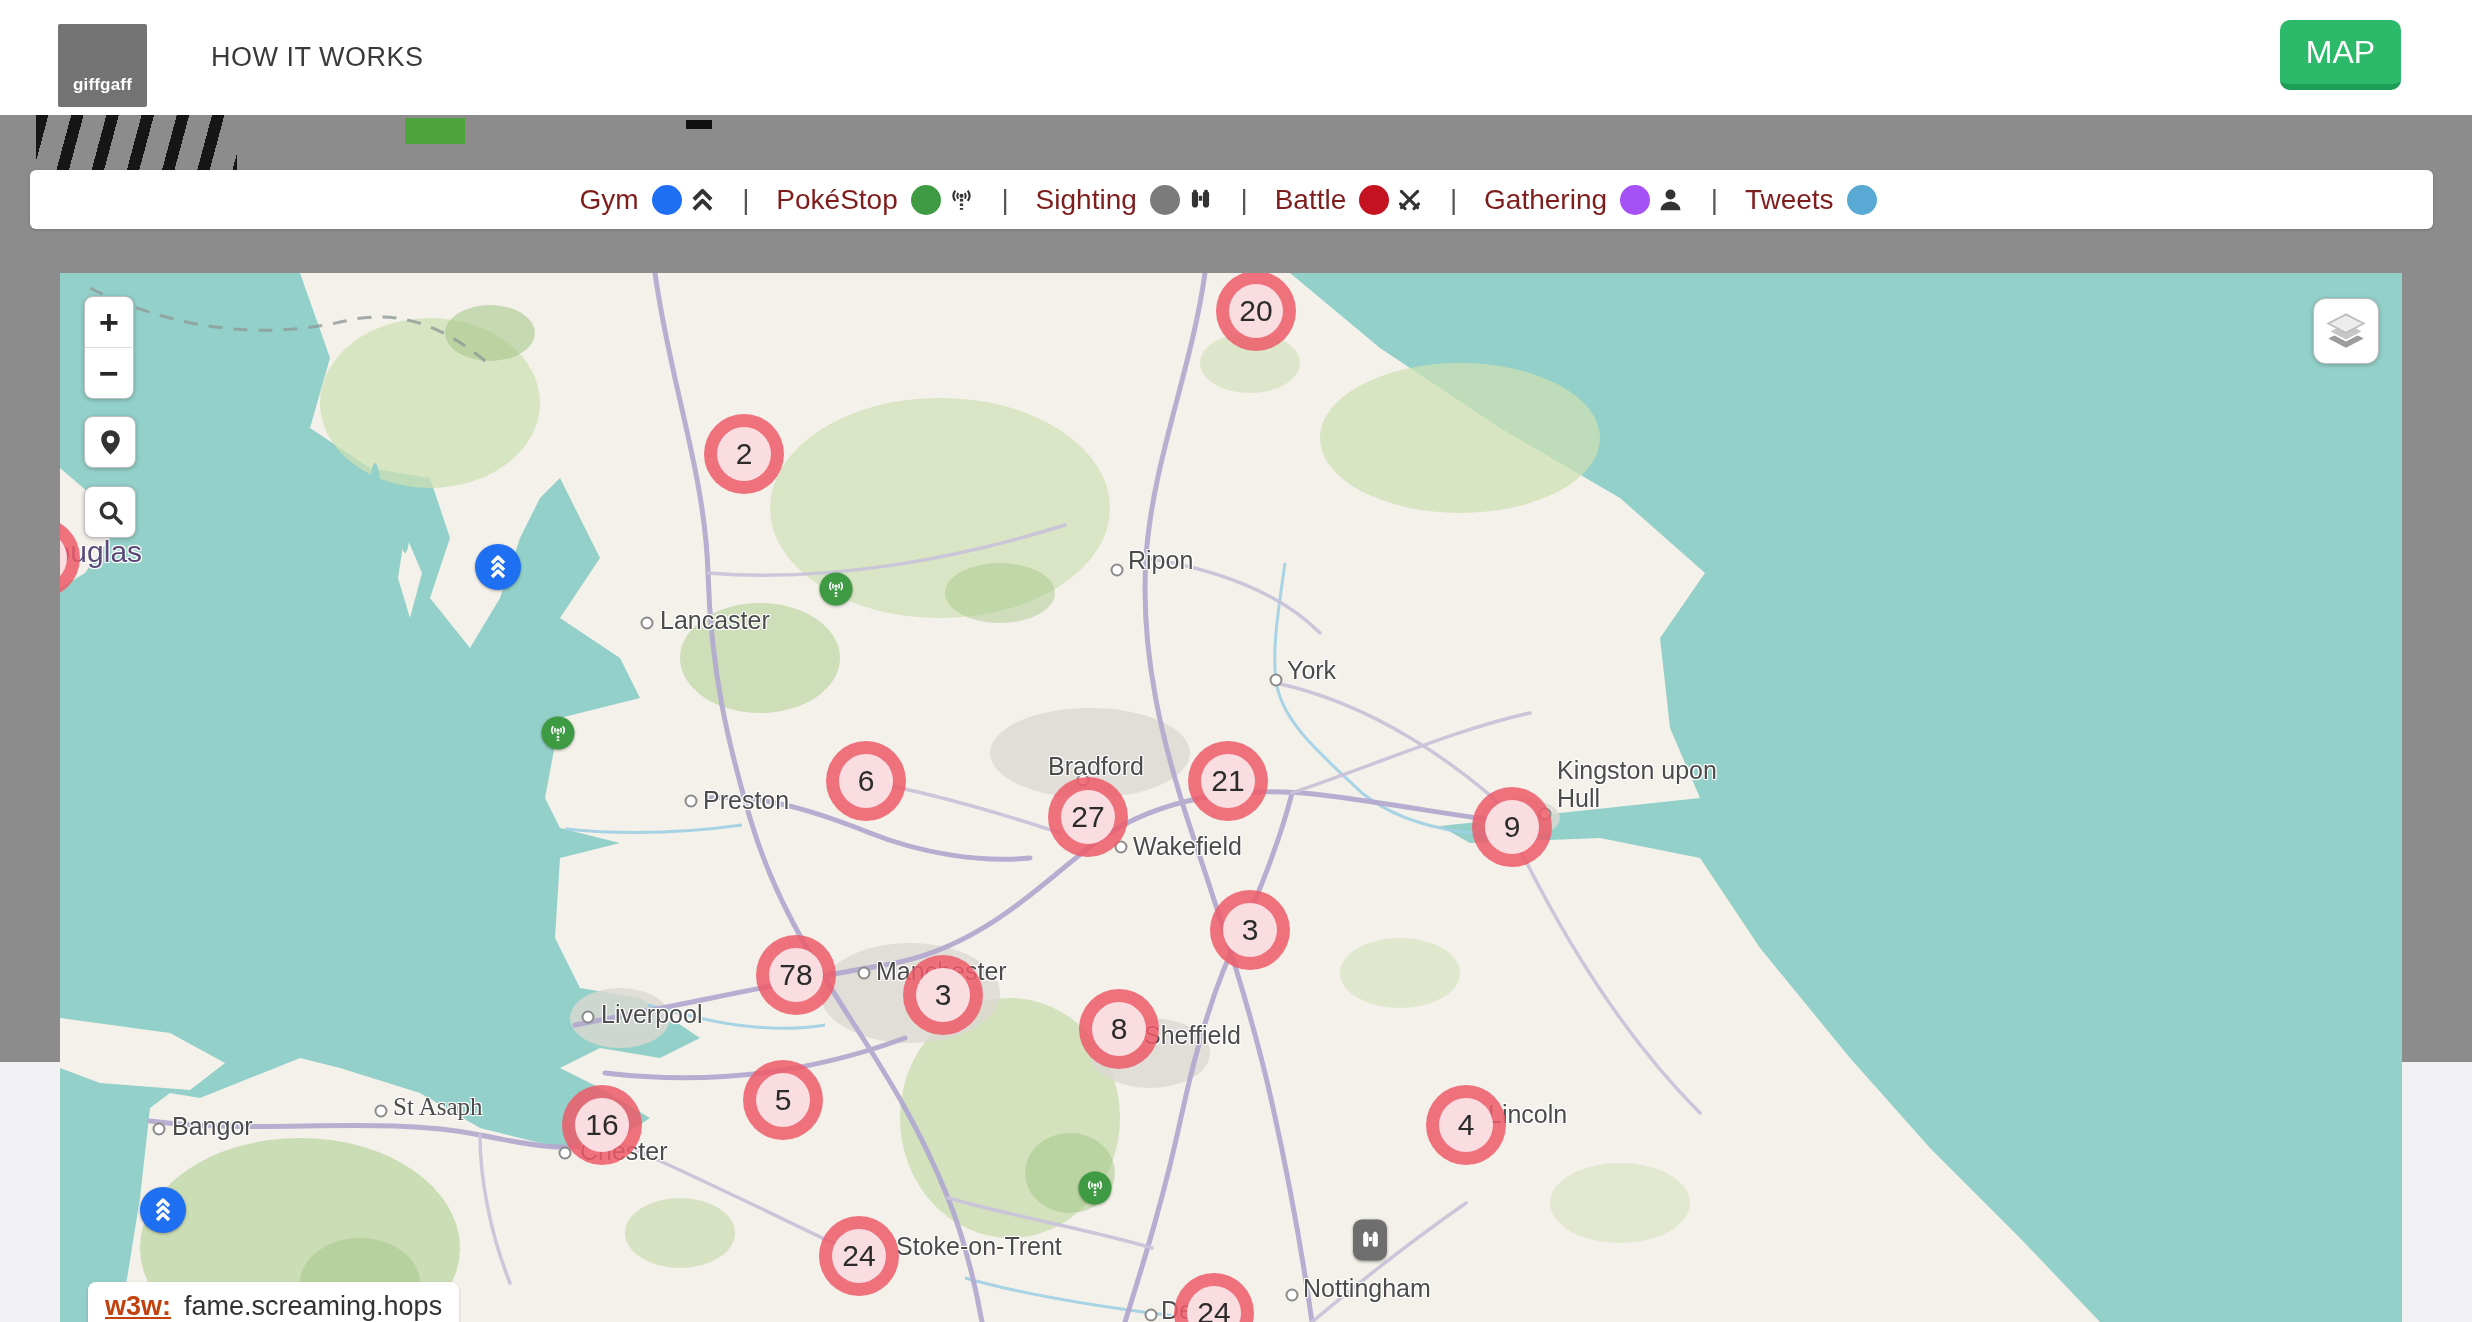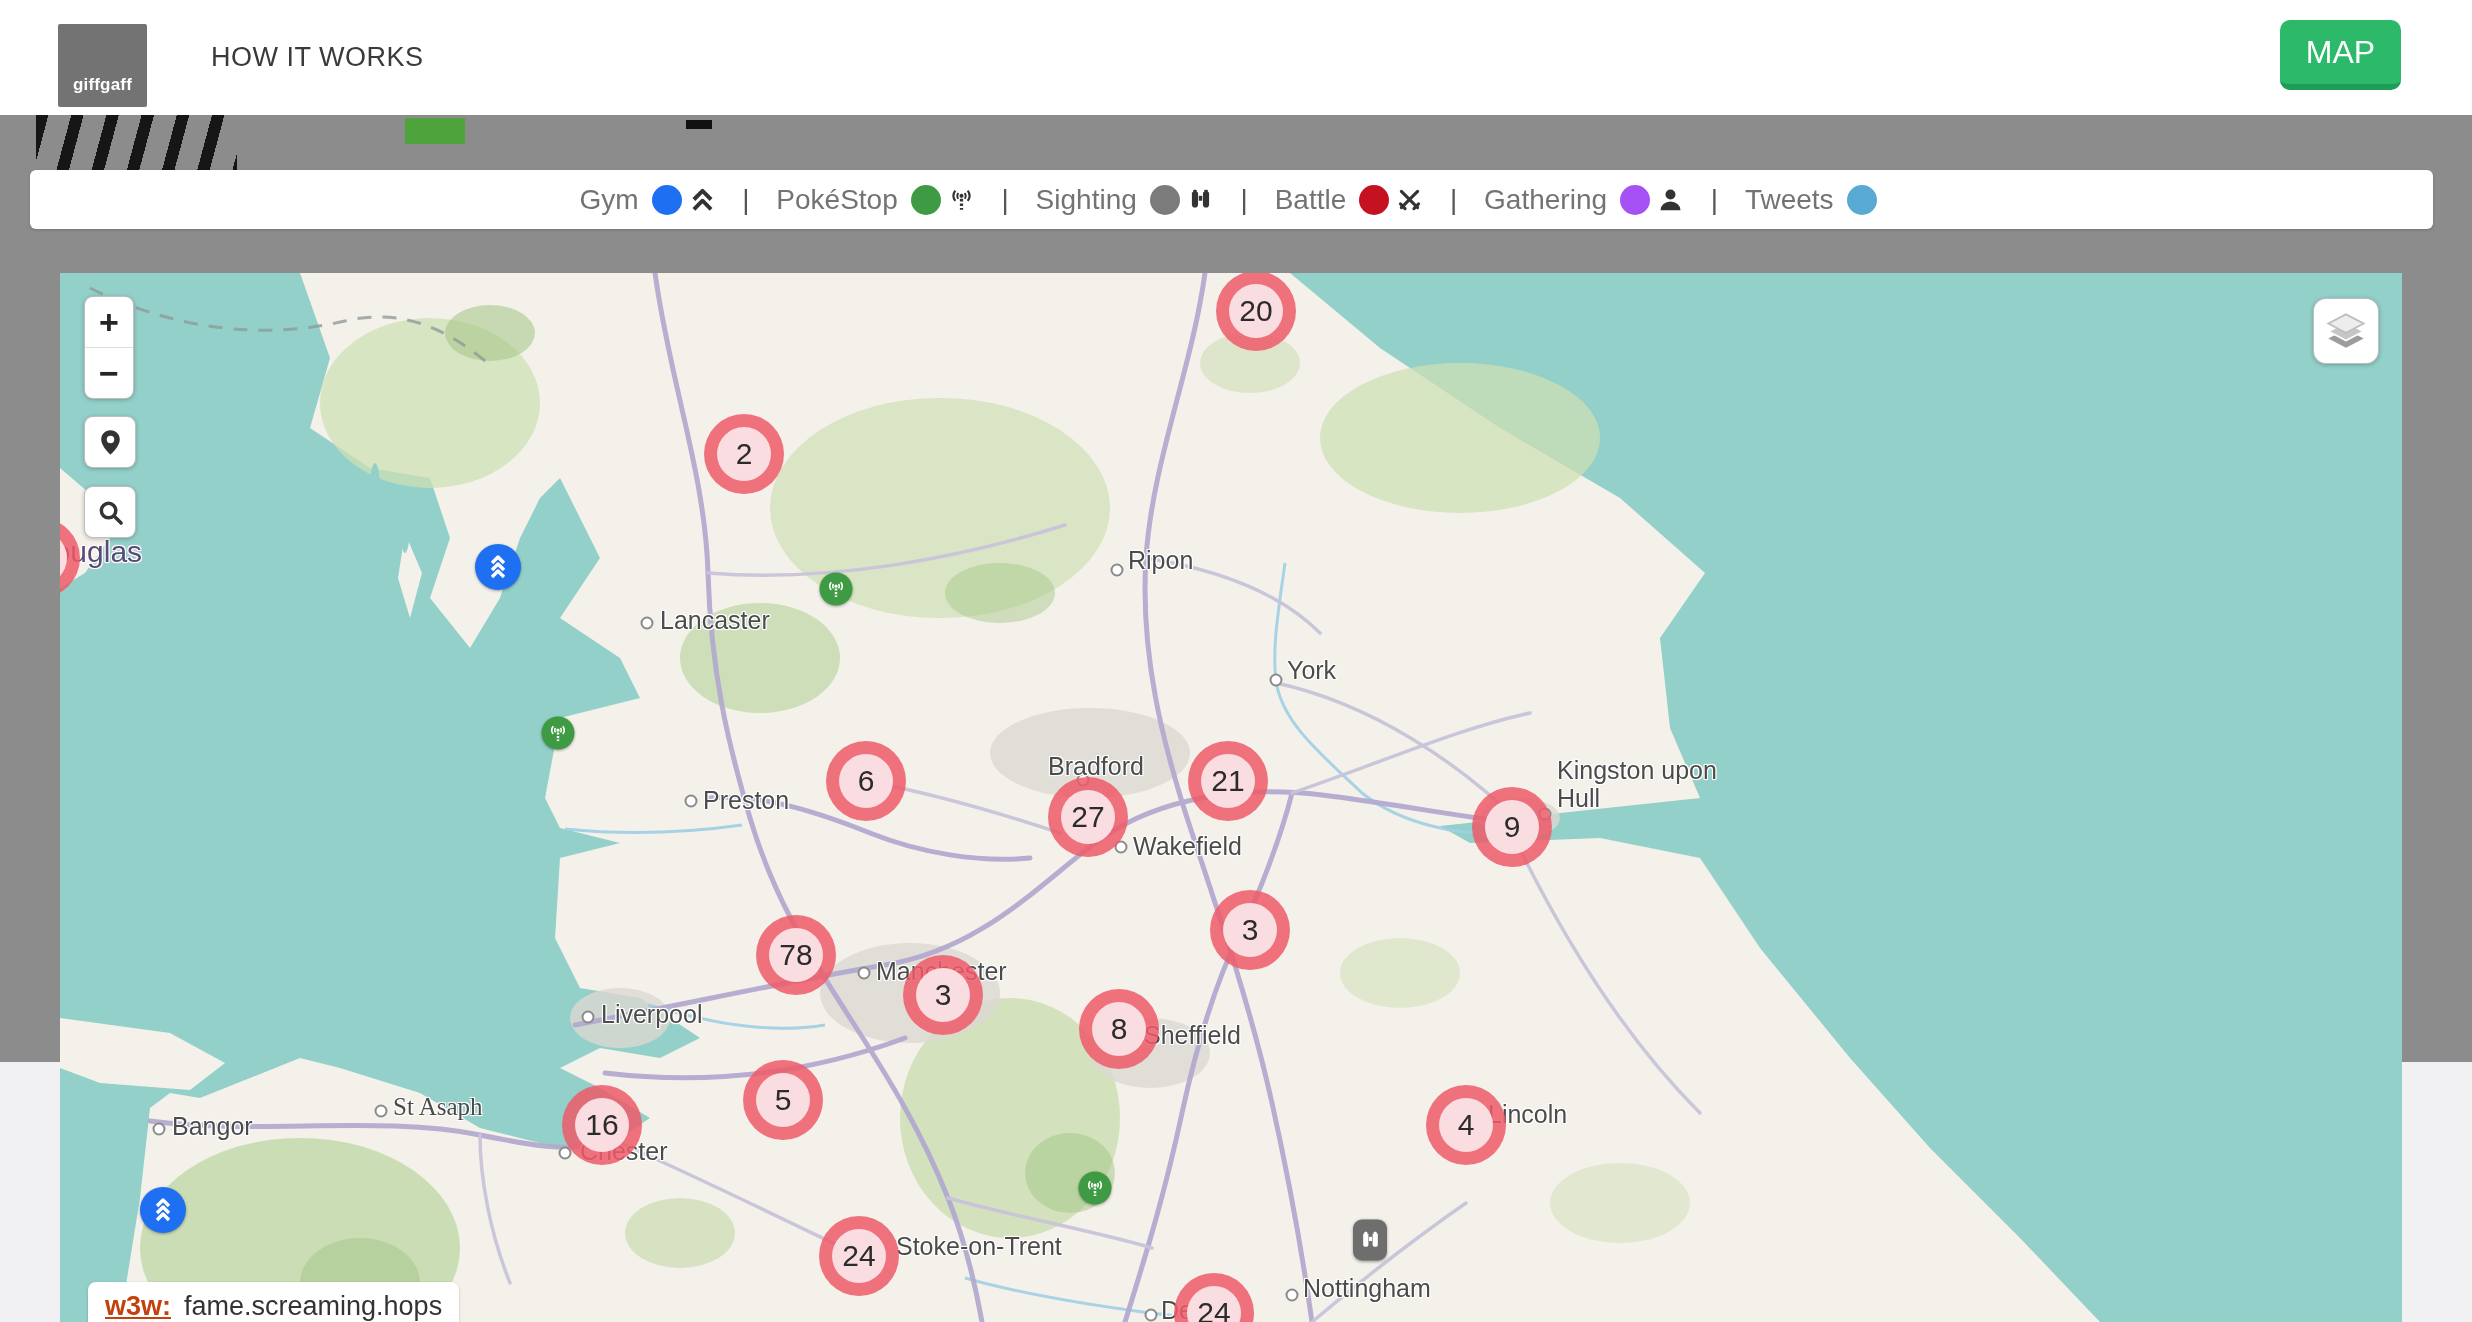"Gym" .legend-label { color: #737373 -> #7f1d1d }
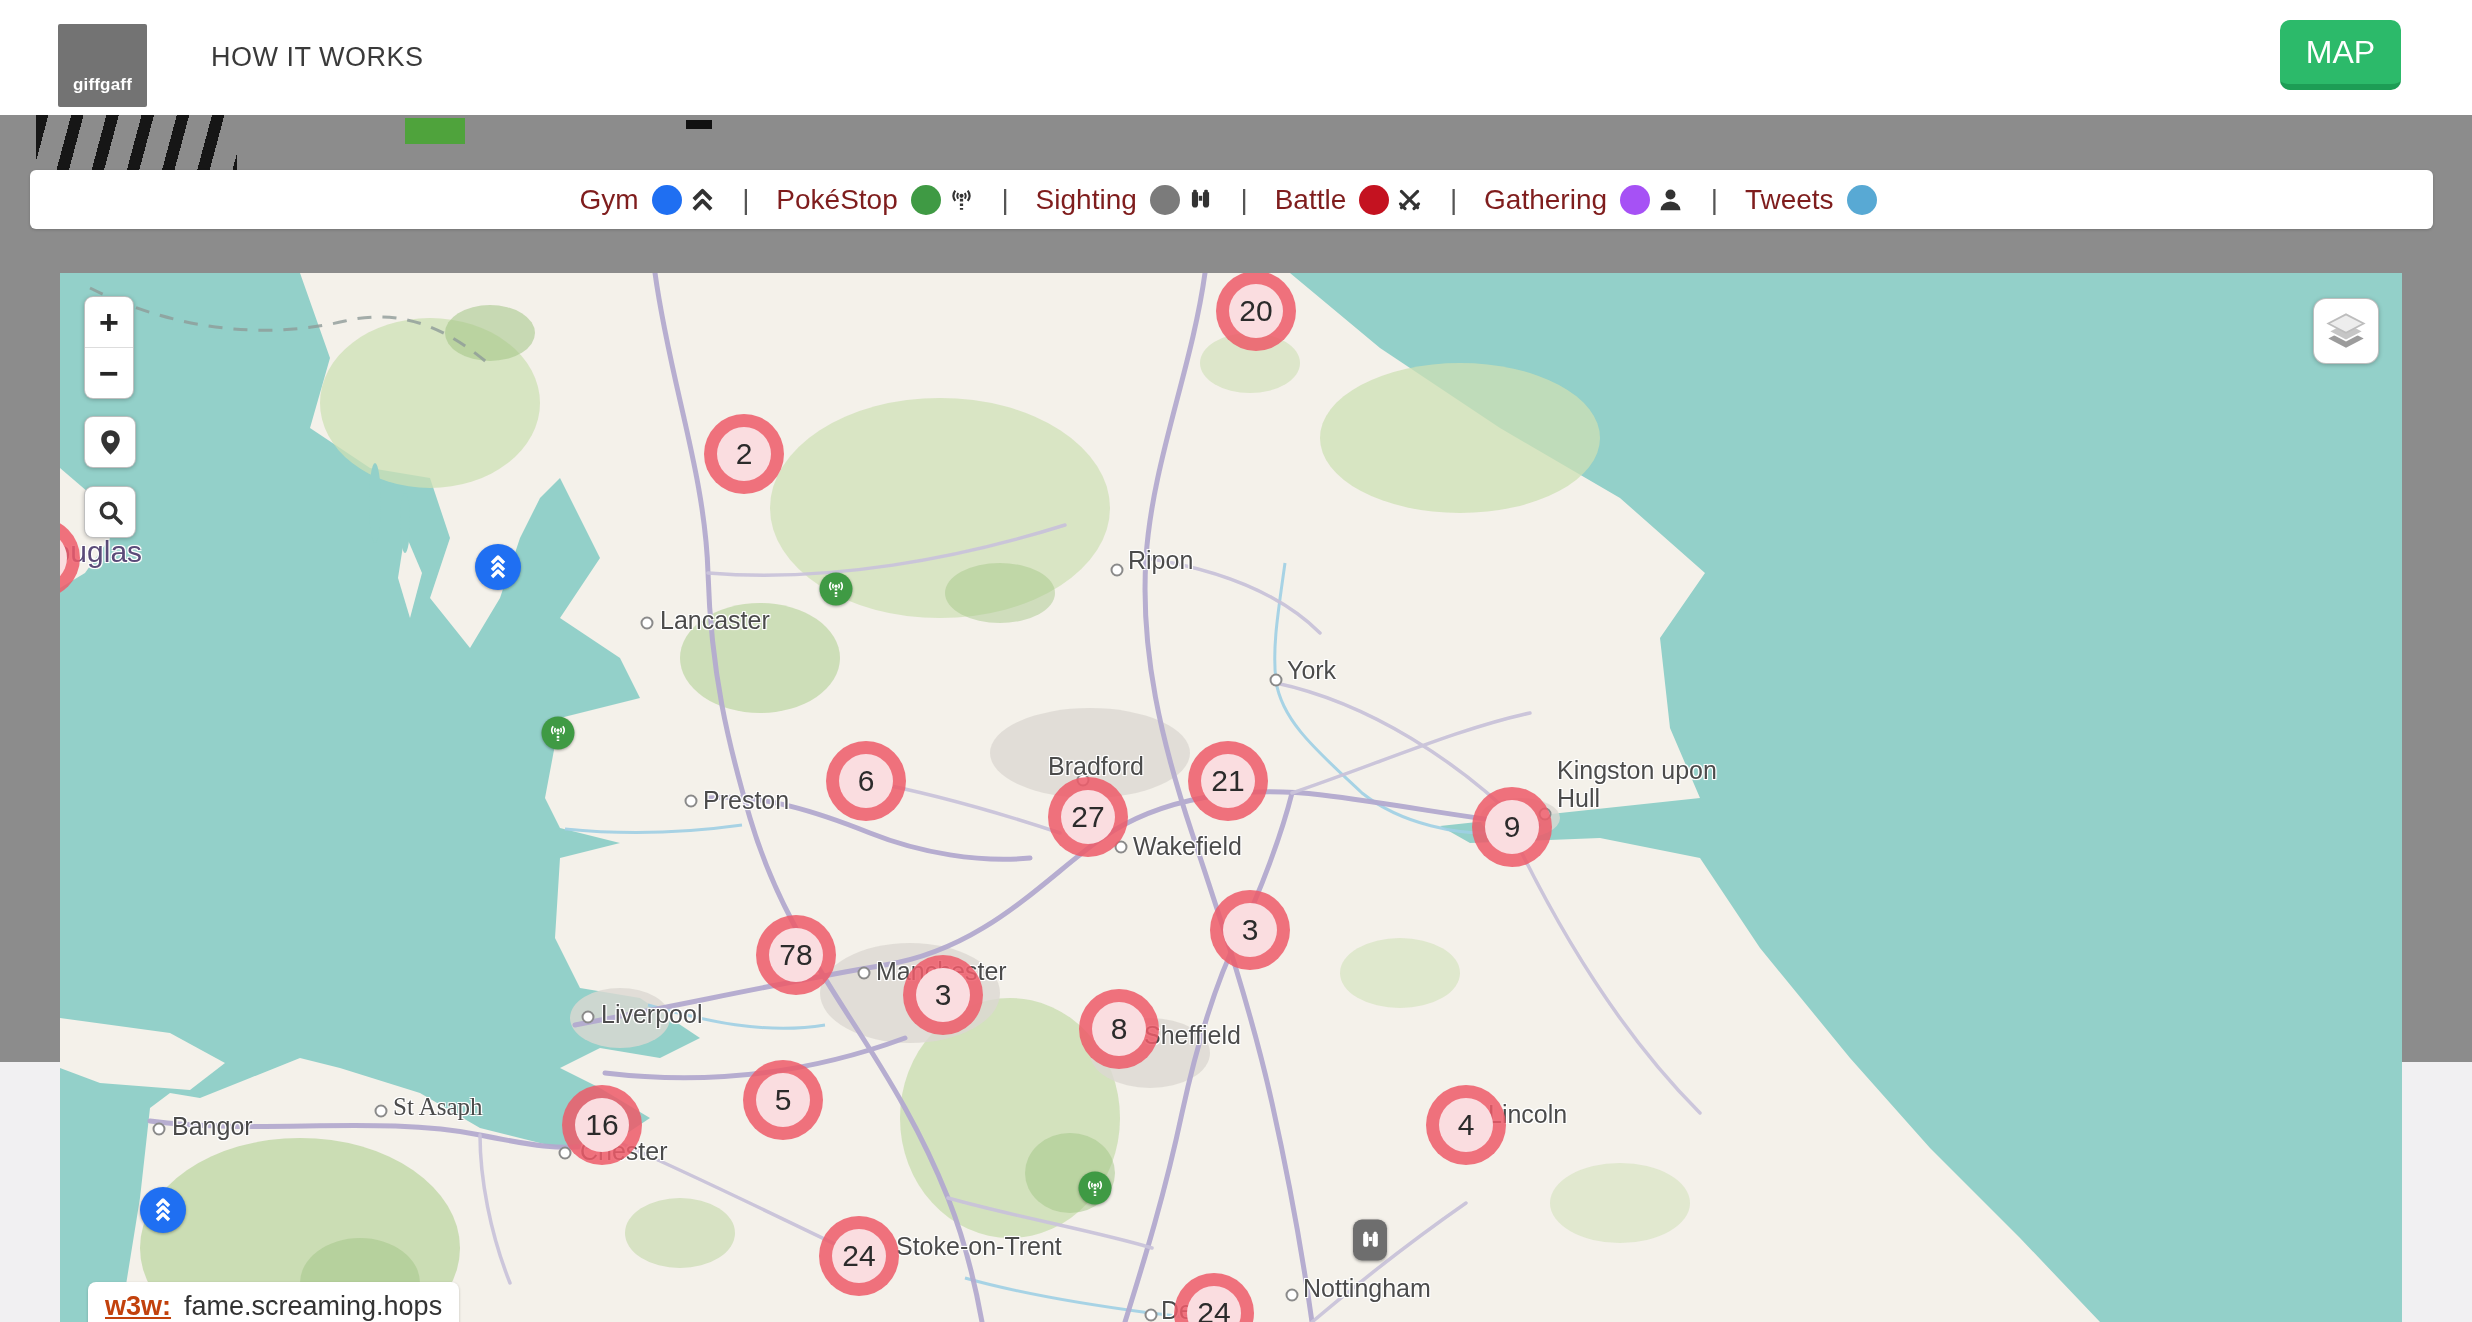"78" div.cluster { top: 682px -> 702px }
